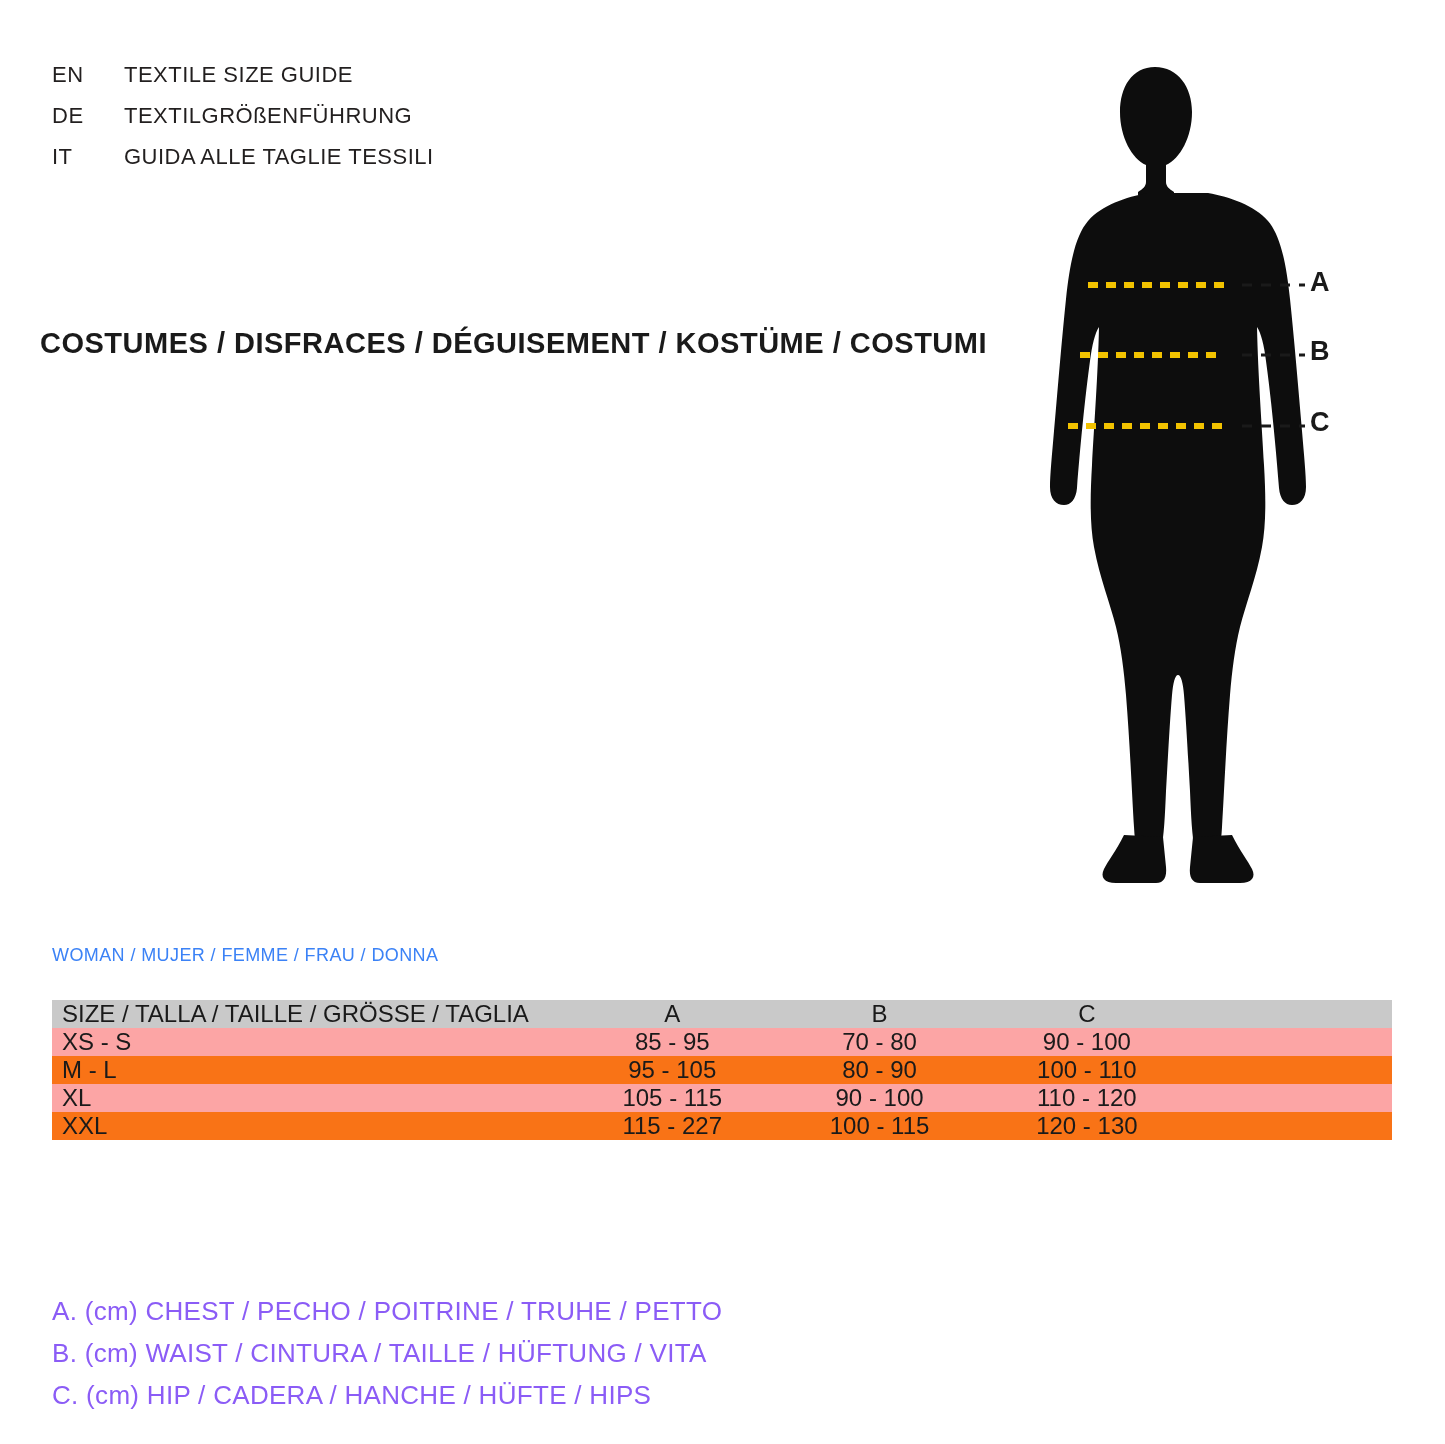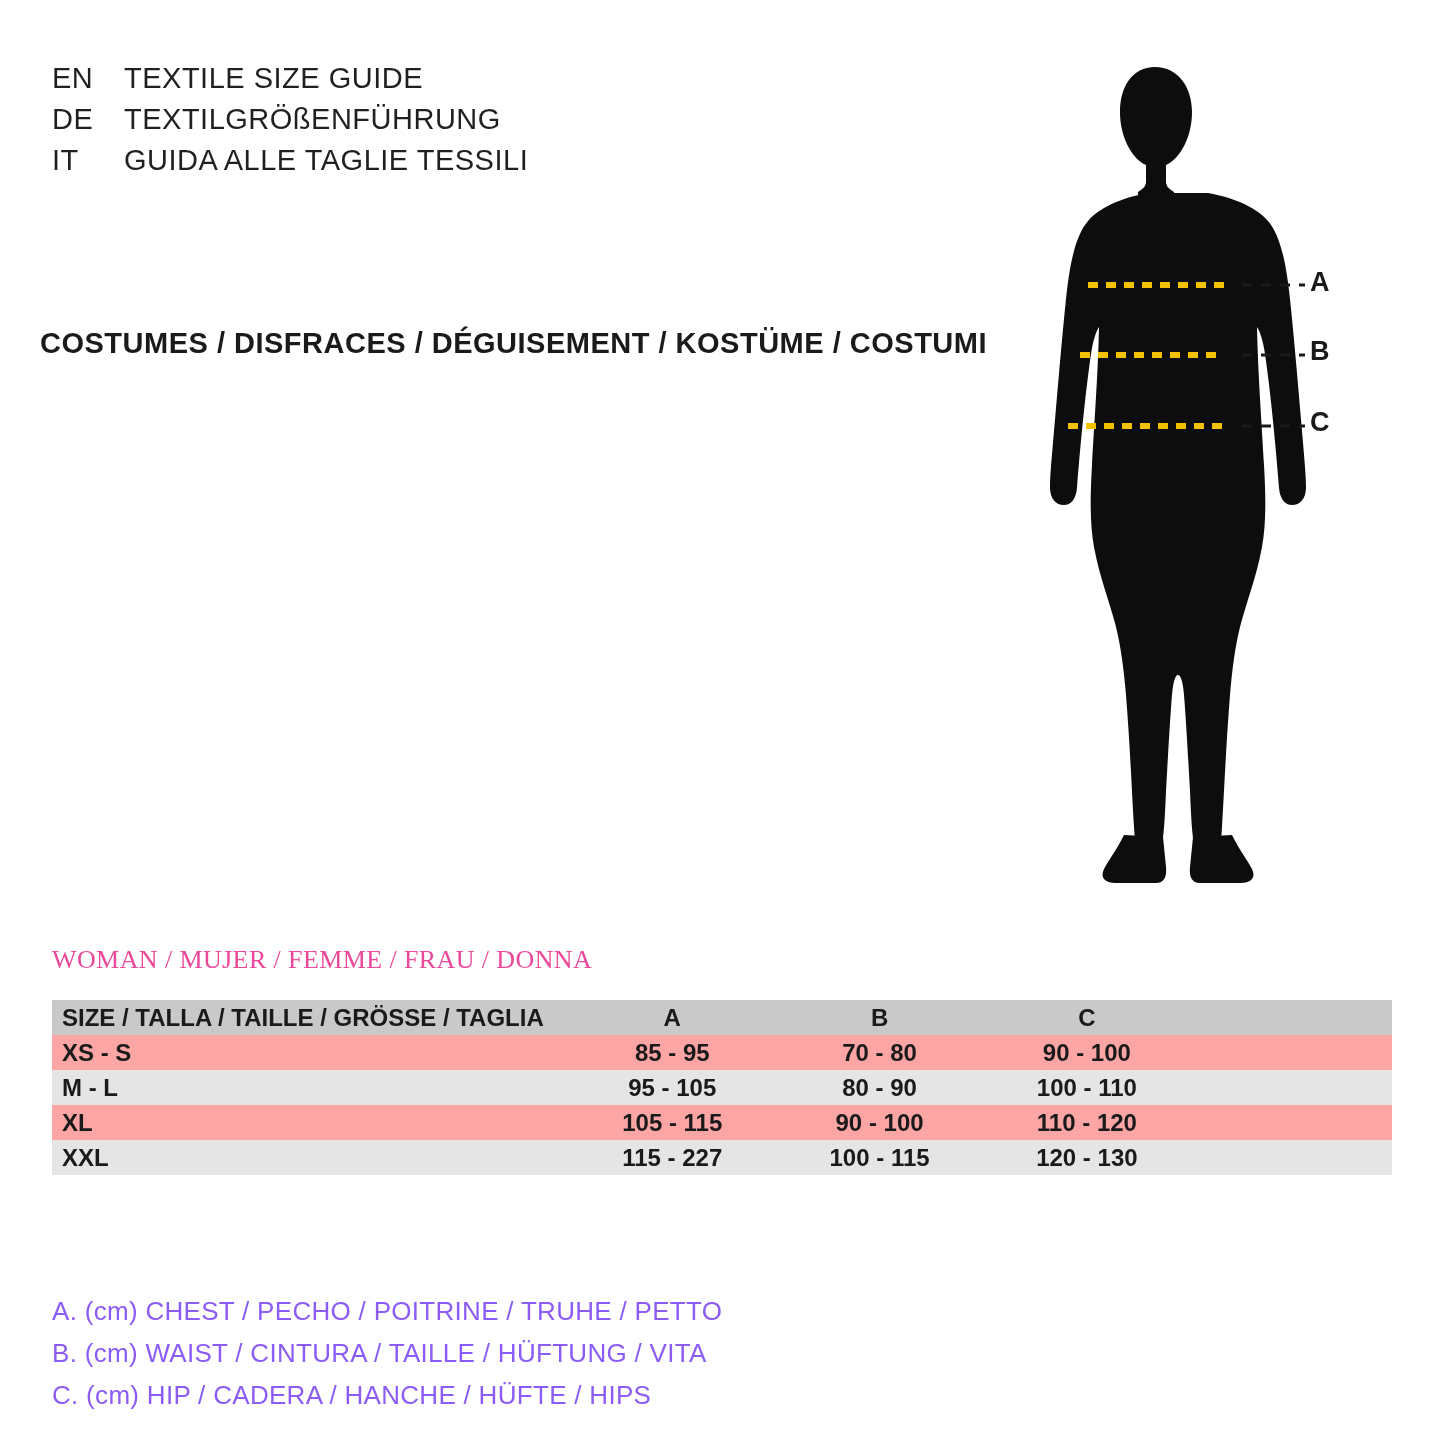"EN" .lang-row { font-size: 29px -> 22px }
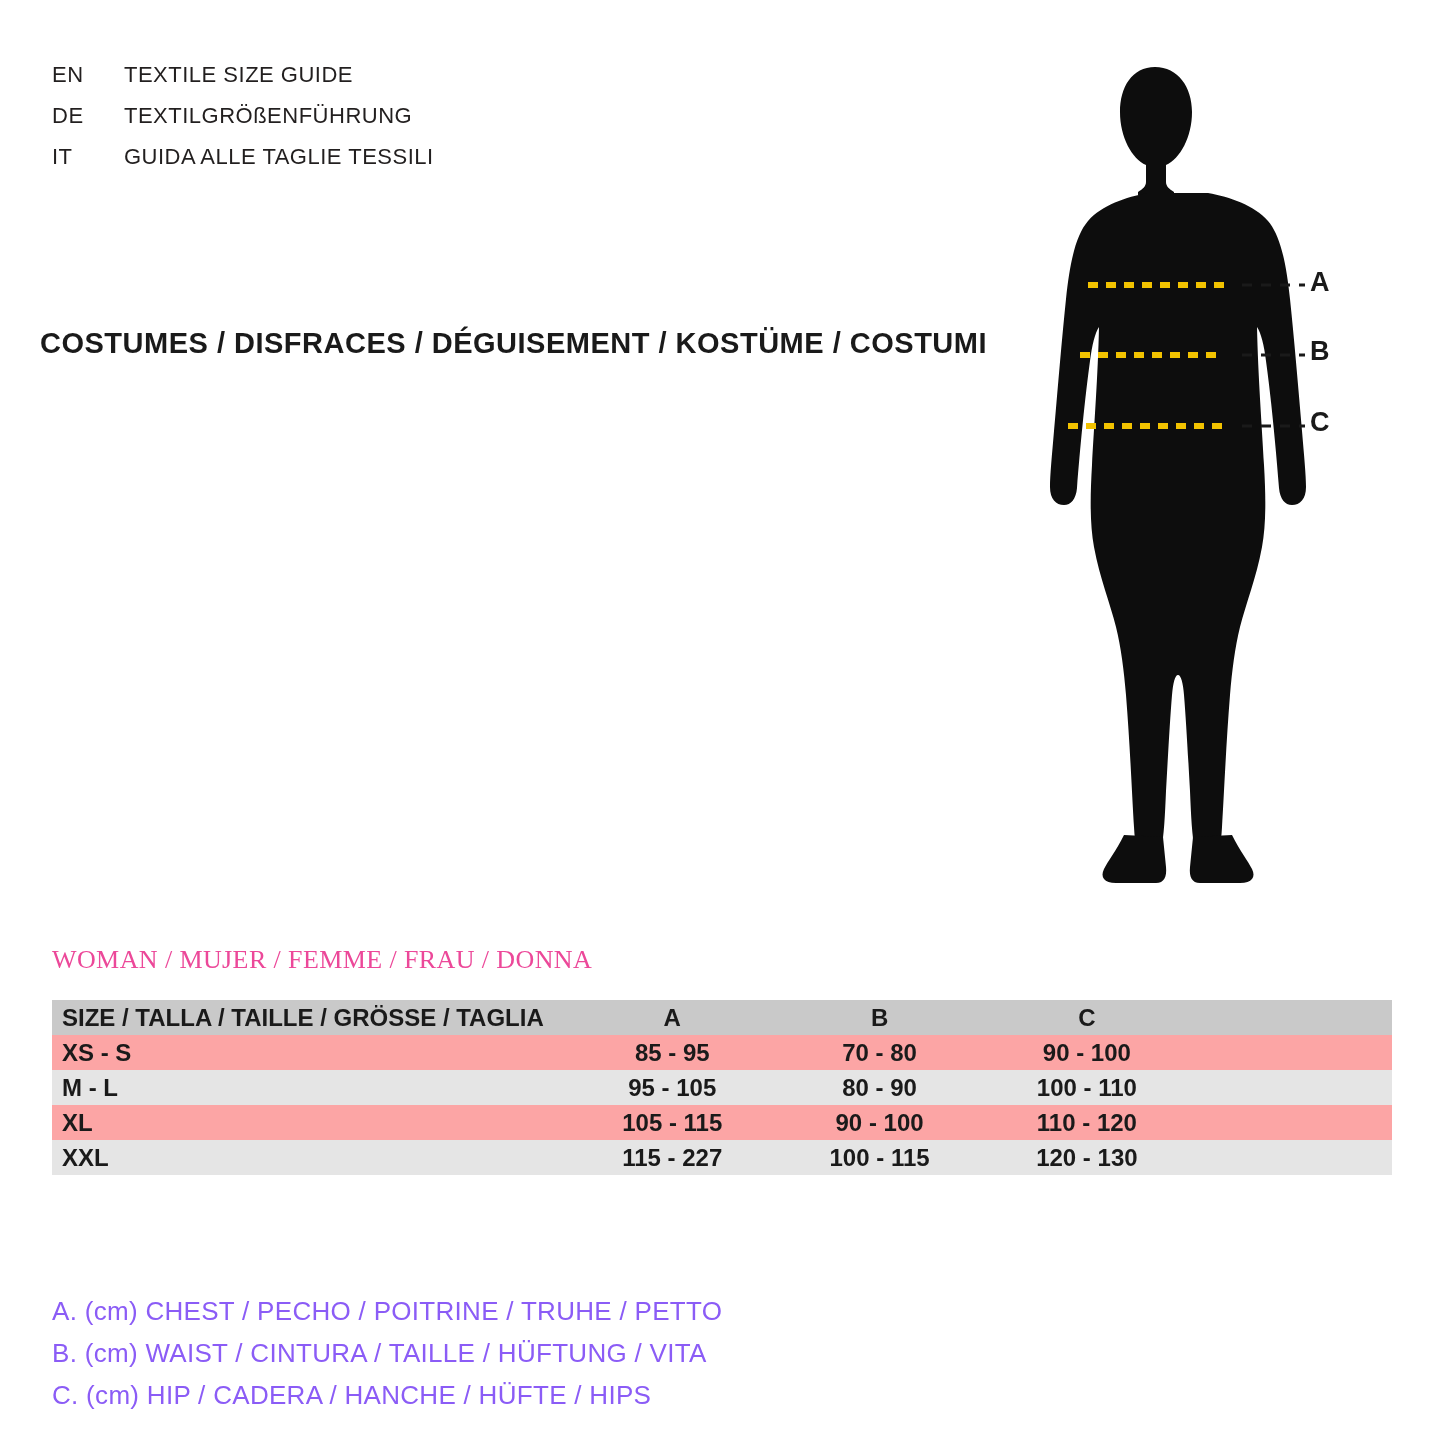"WOMAN / MUJER / FEMME" .table-title { color: #ec4899 -> #3b82f6; font-family: Liberation Serif, serif -> none; font-size: 26px -> 18px }
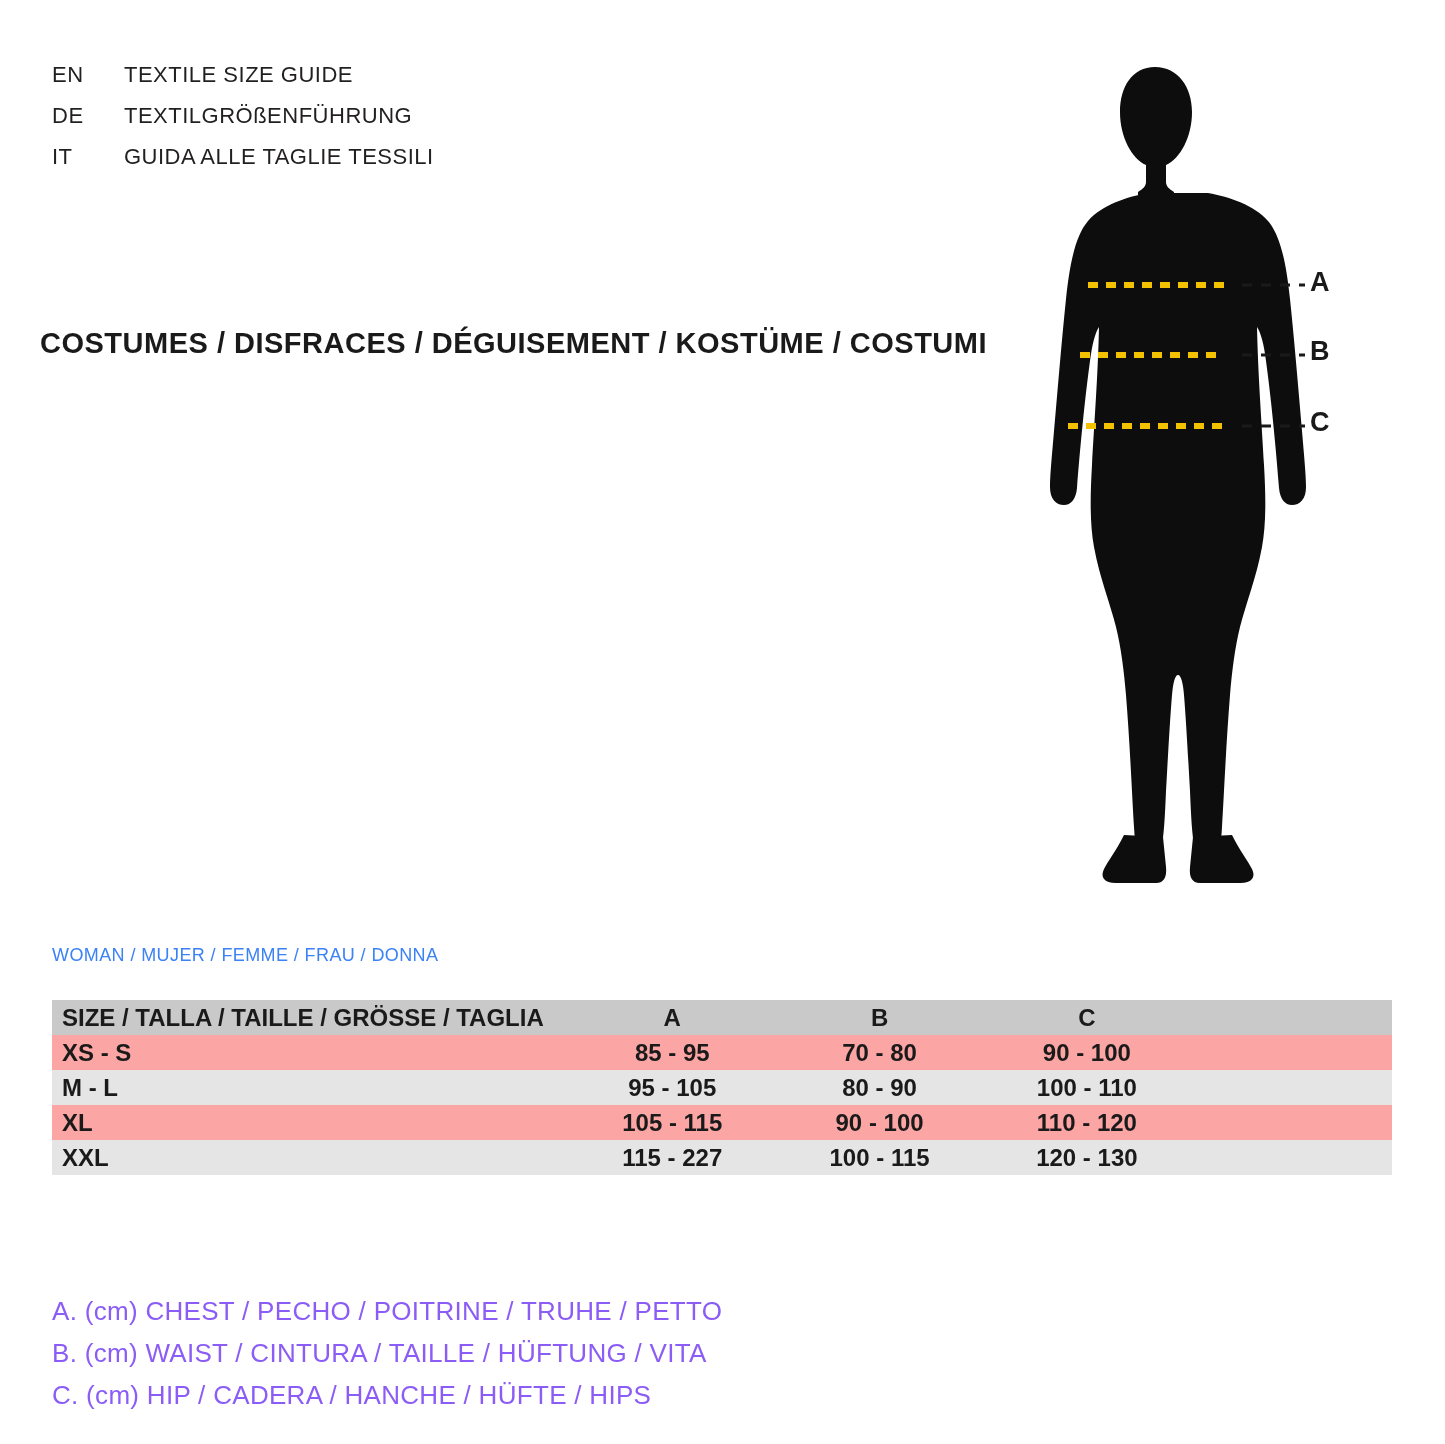"SIZE / TALLA / TAILLE" table.size-table th, table.size-table td { font-weight: bold -> normal; height: 35px -> 28px }
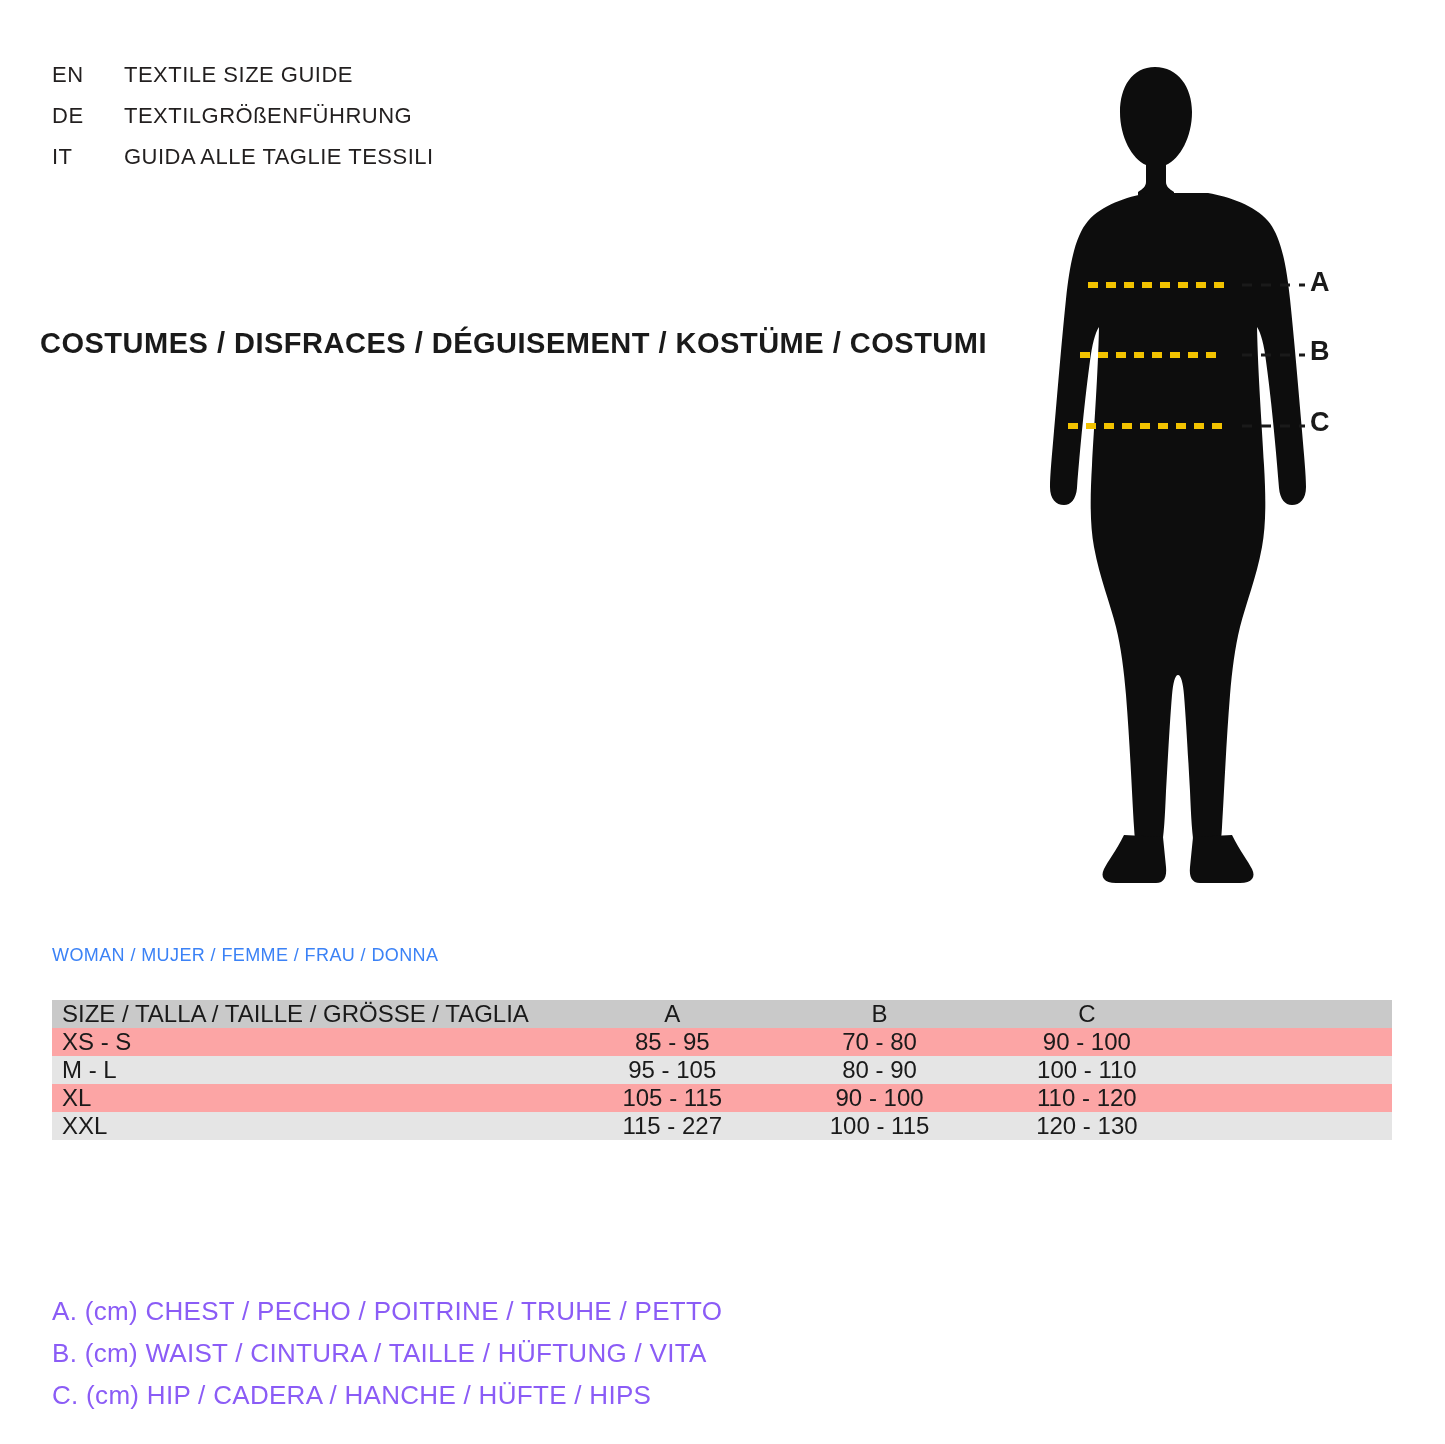"M - L" table.size-table tbody tr.even { background: #e5e5e5 -> #f97316 }
